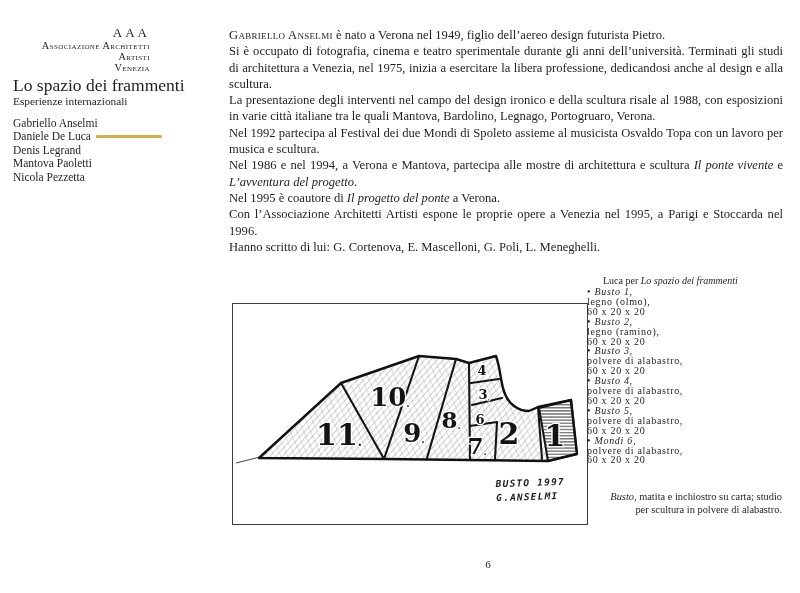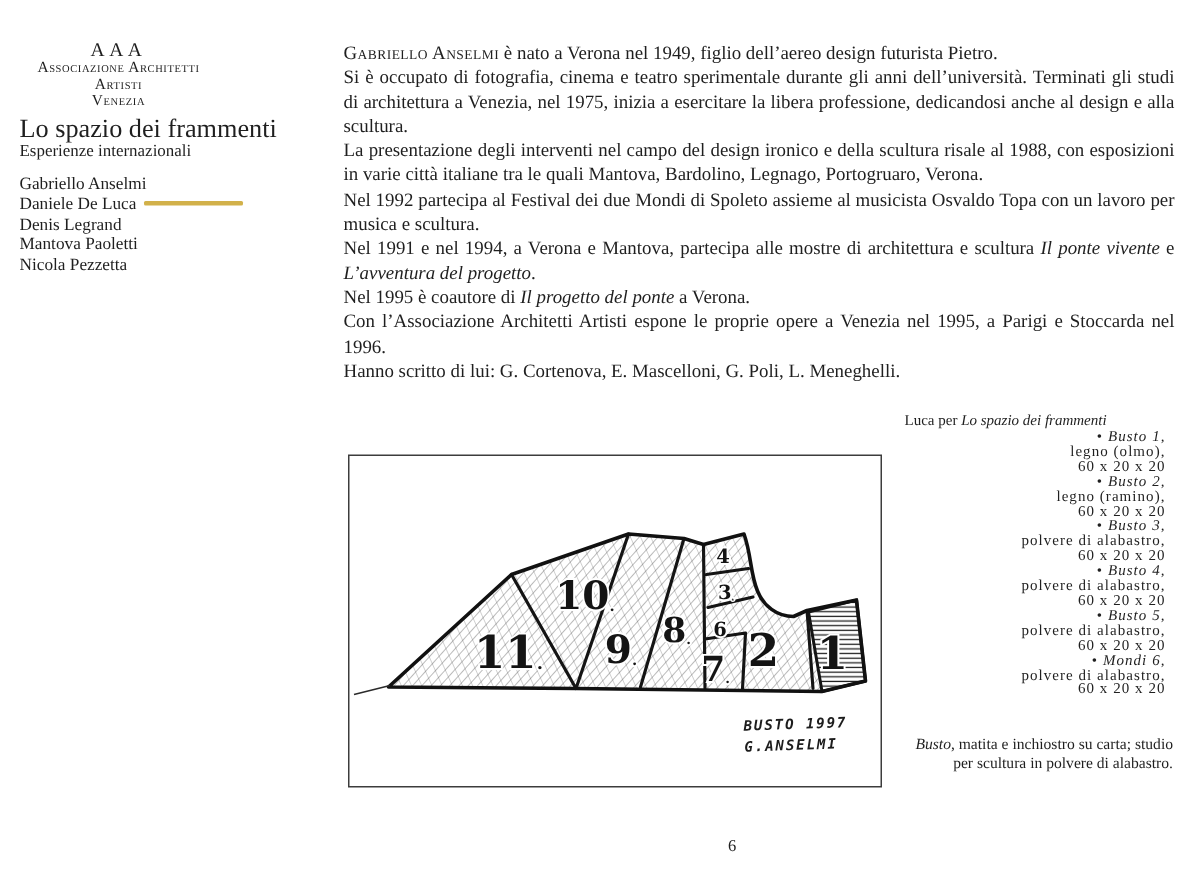"AAA" .logo-block { text-align: center -> right }
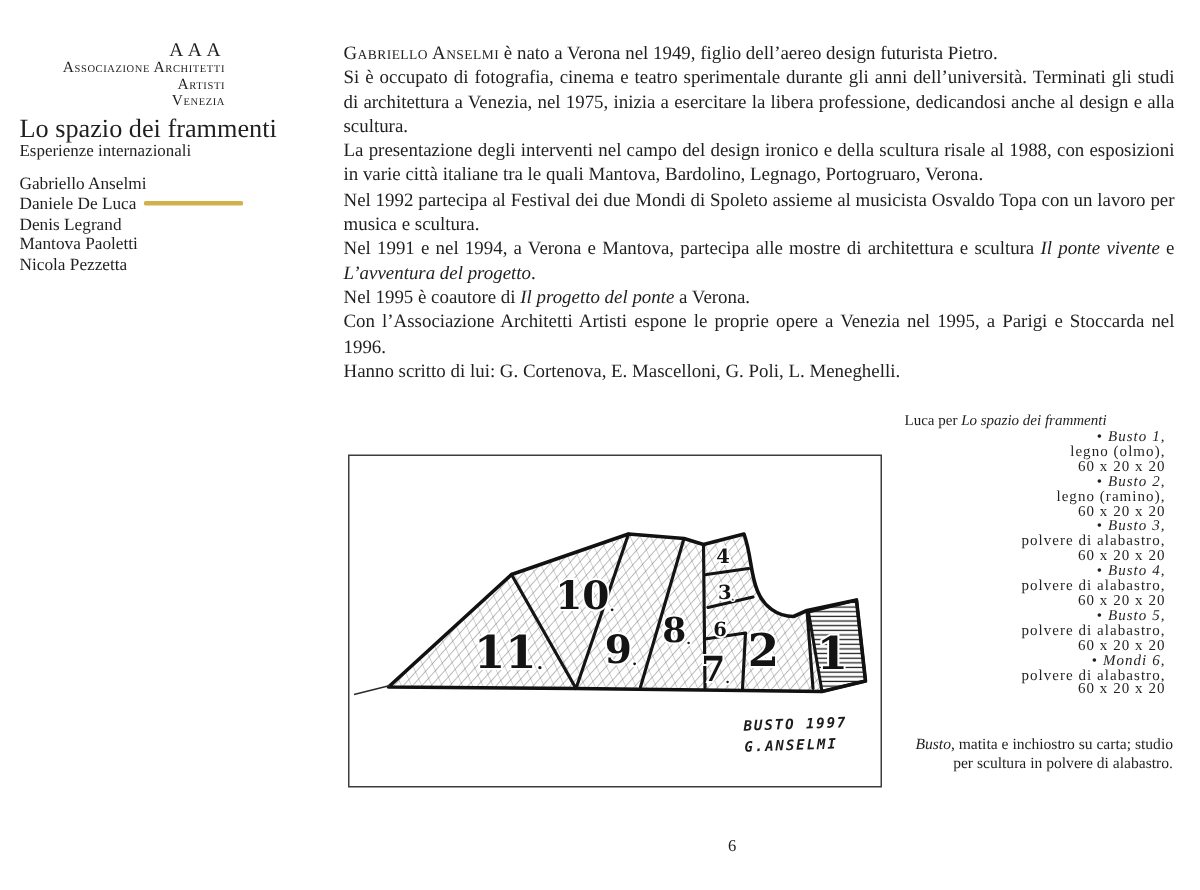"Nel 1991 e nel 1994," span { text: 1991 -> 1986 }
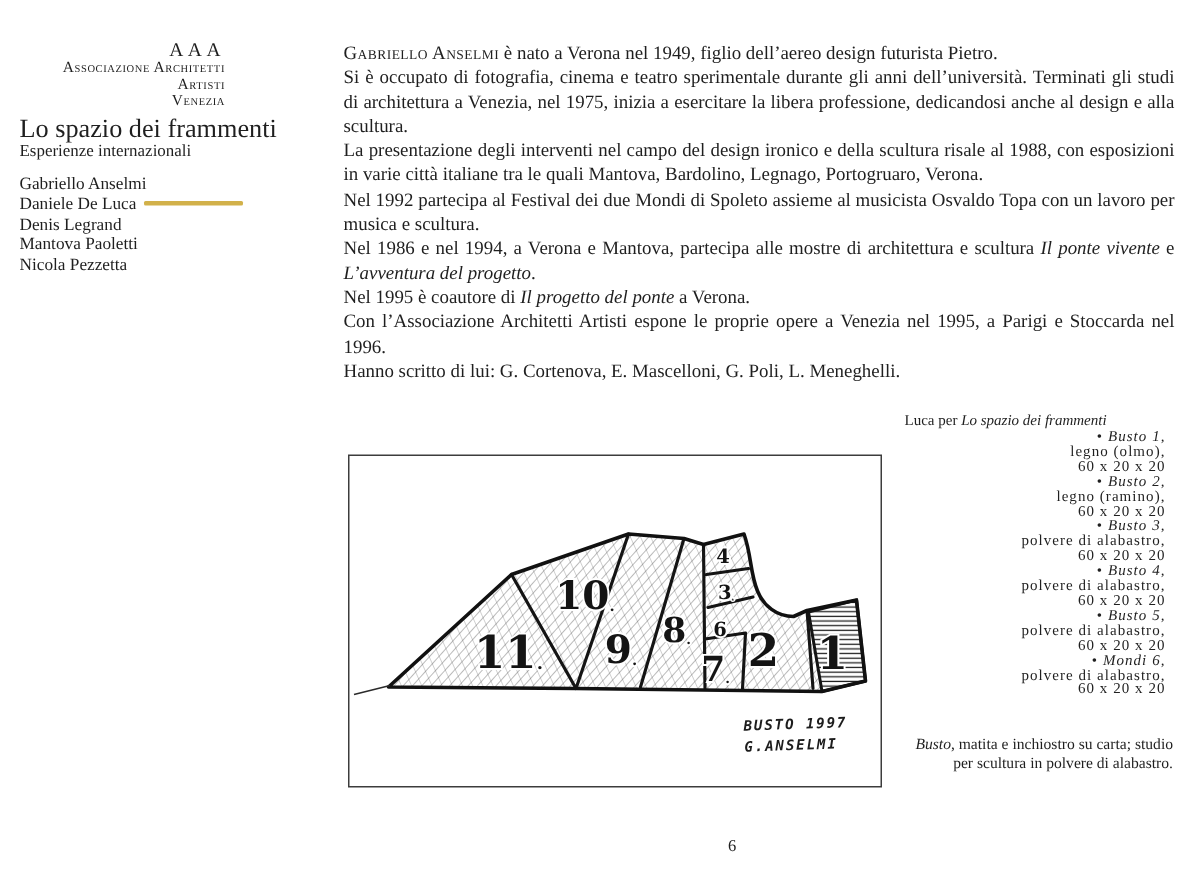"• Busto 1," .works { text-align: right -> left }
